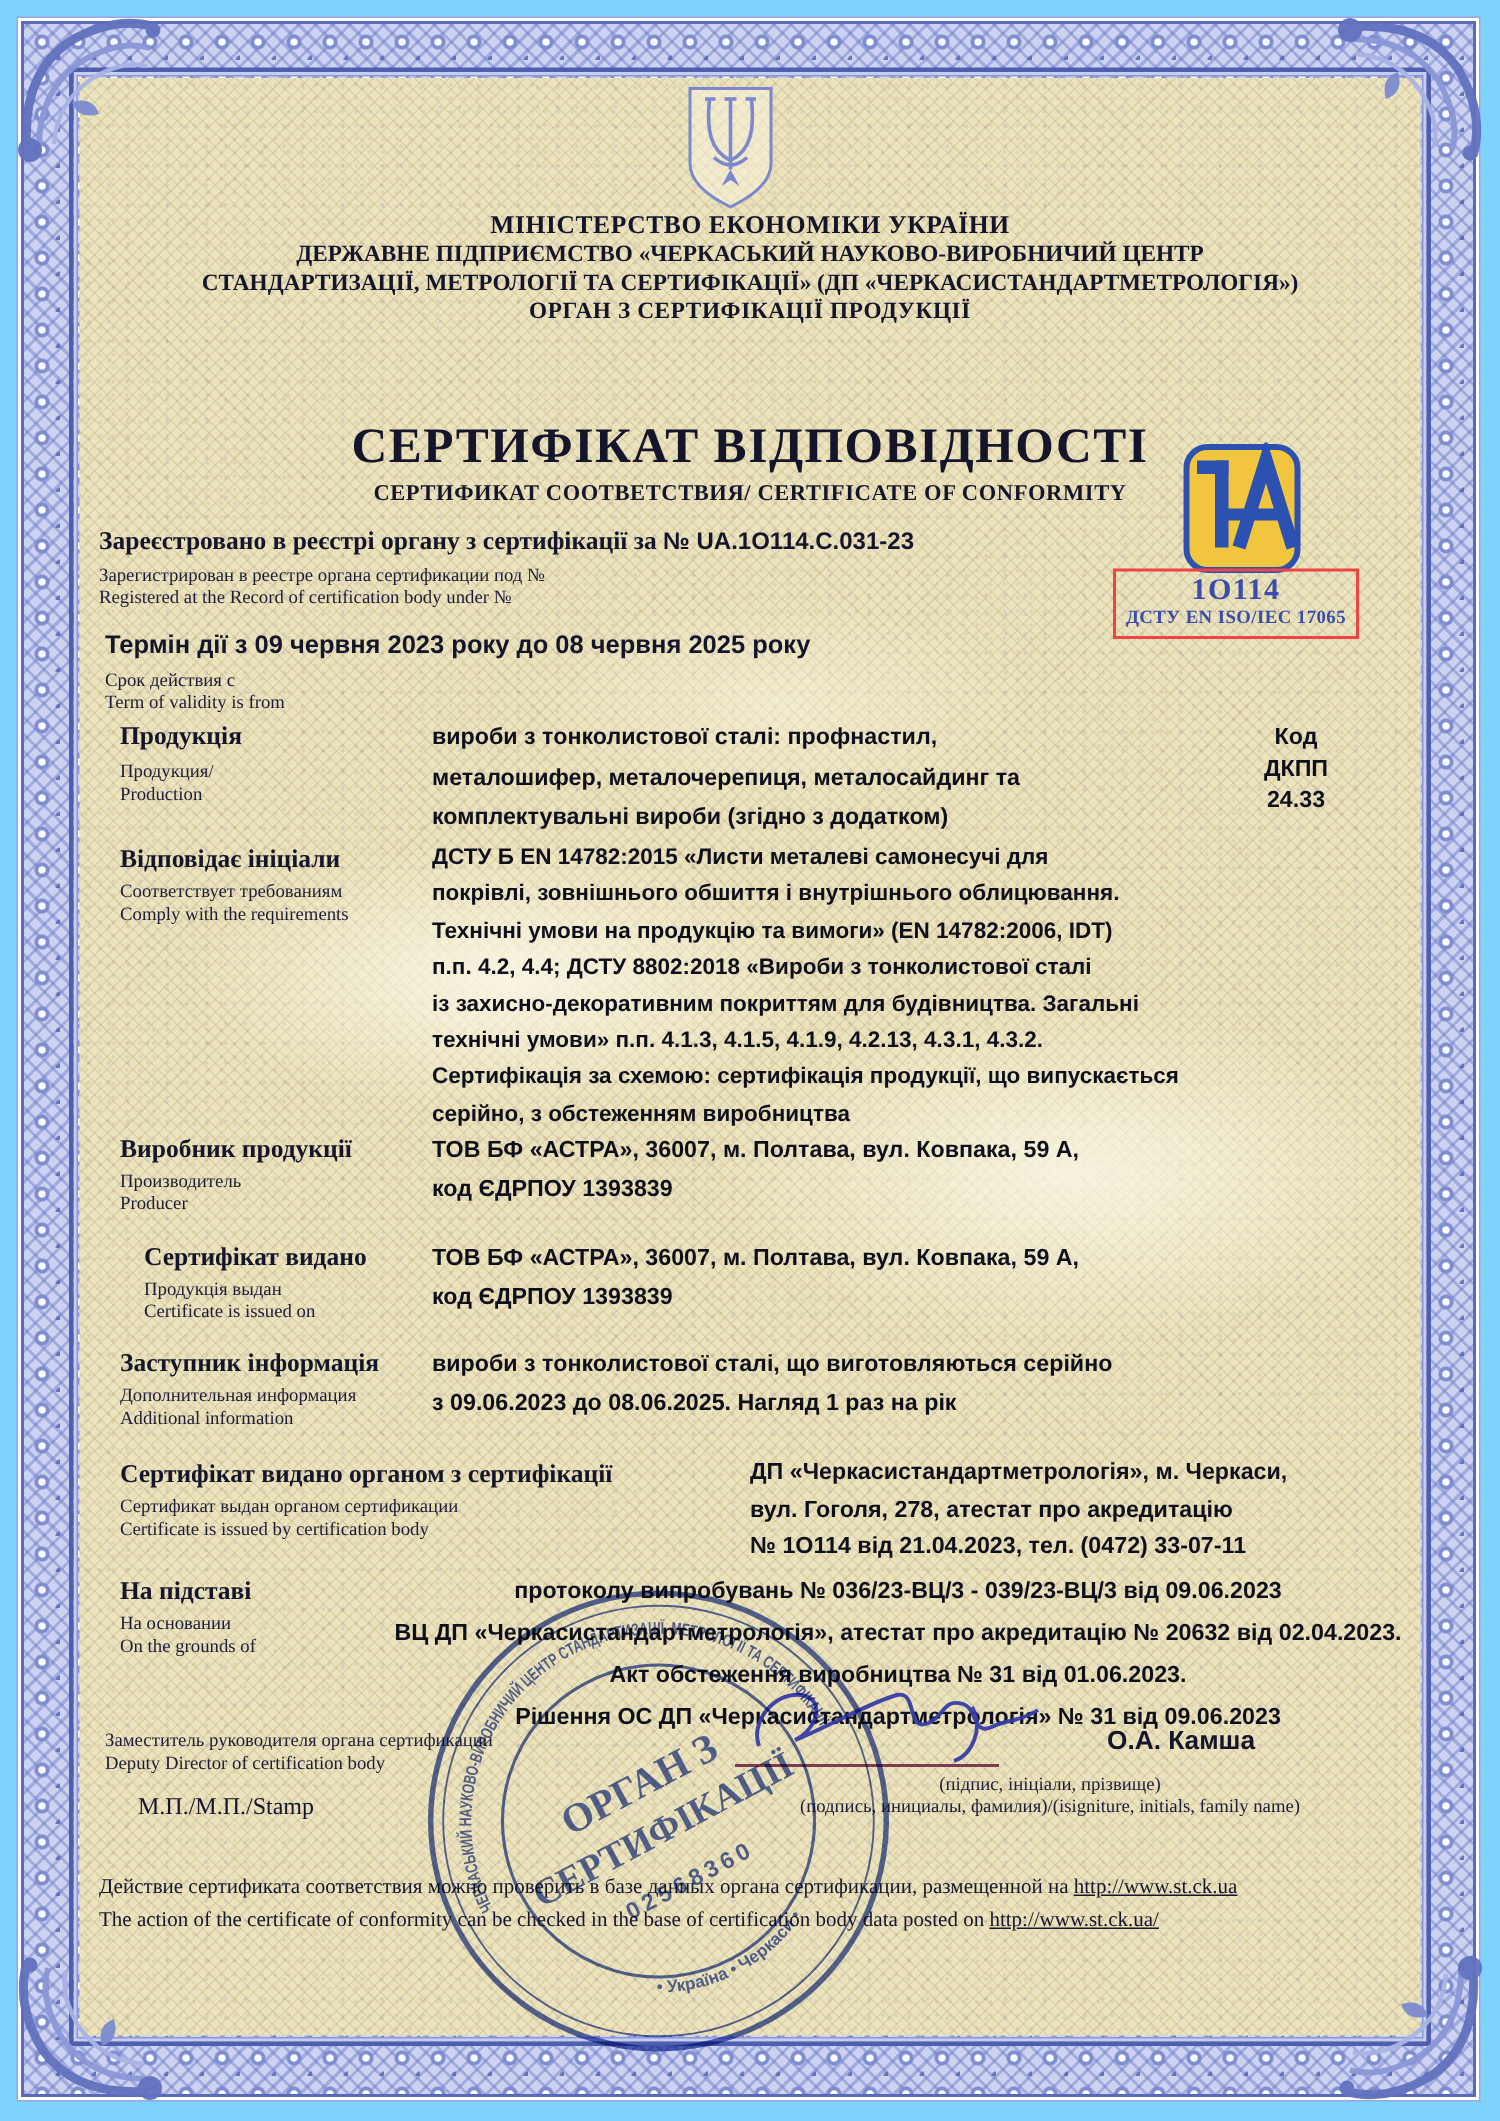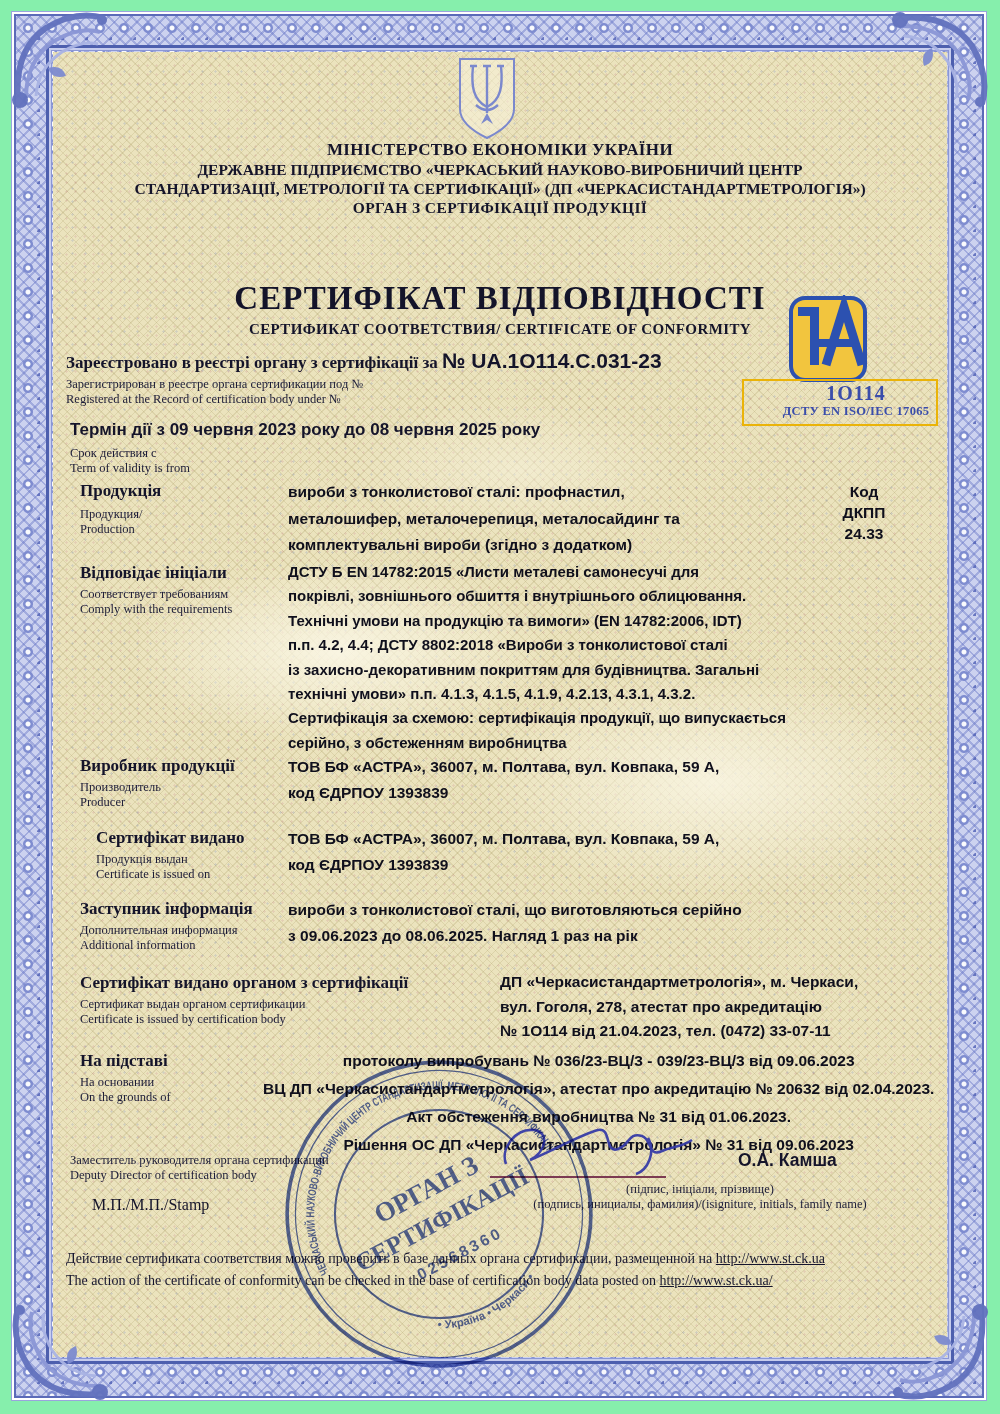"МІНІСТЕРСТВО ЕКОНОМІКИ УКРАЇНИ" .page { background: #86efac -> #7dd3fc }
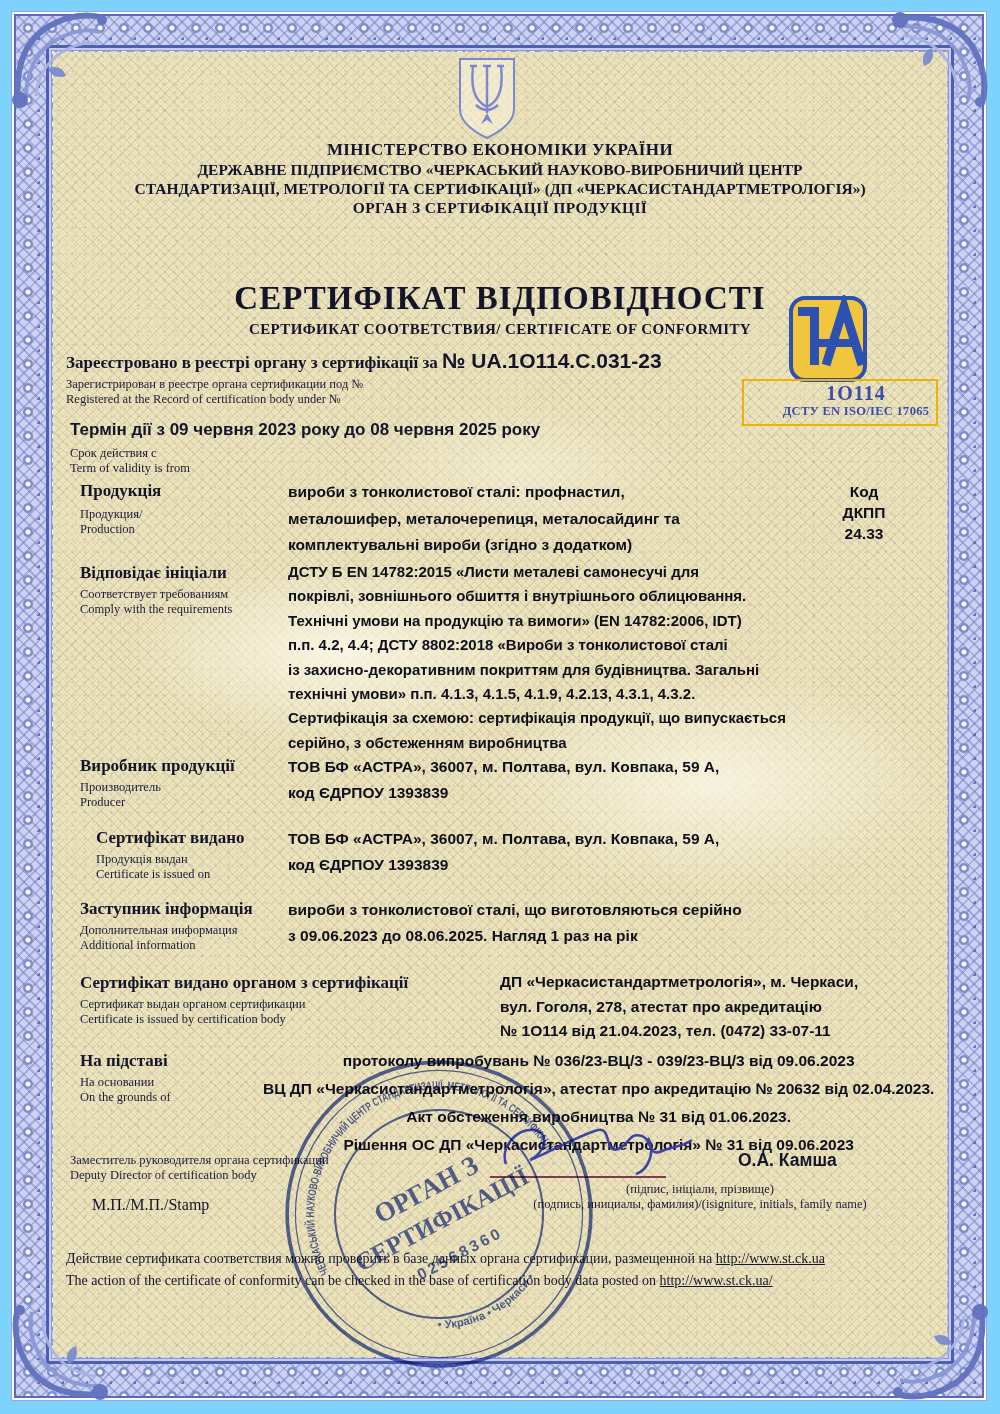"№ UA.1О114.С.031-23" .reg-num { font-size: 21px -> 16px }
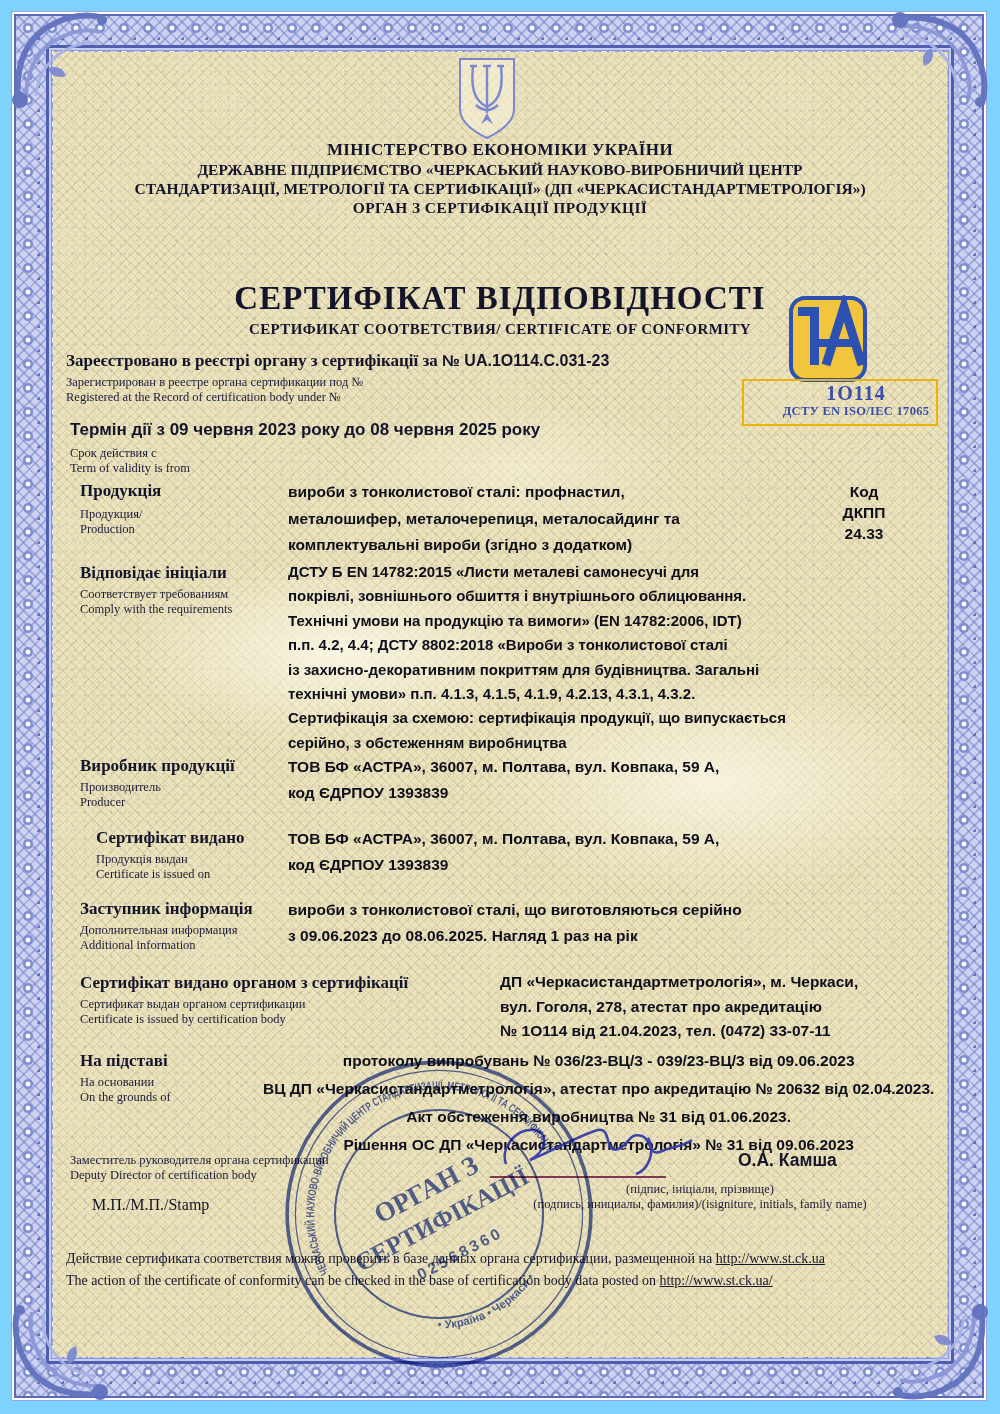"1О114" .codebox { border: 2px solid #eab308 -> 2px solid #ef4444; padding-left: 32px -> none }
